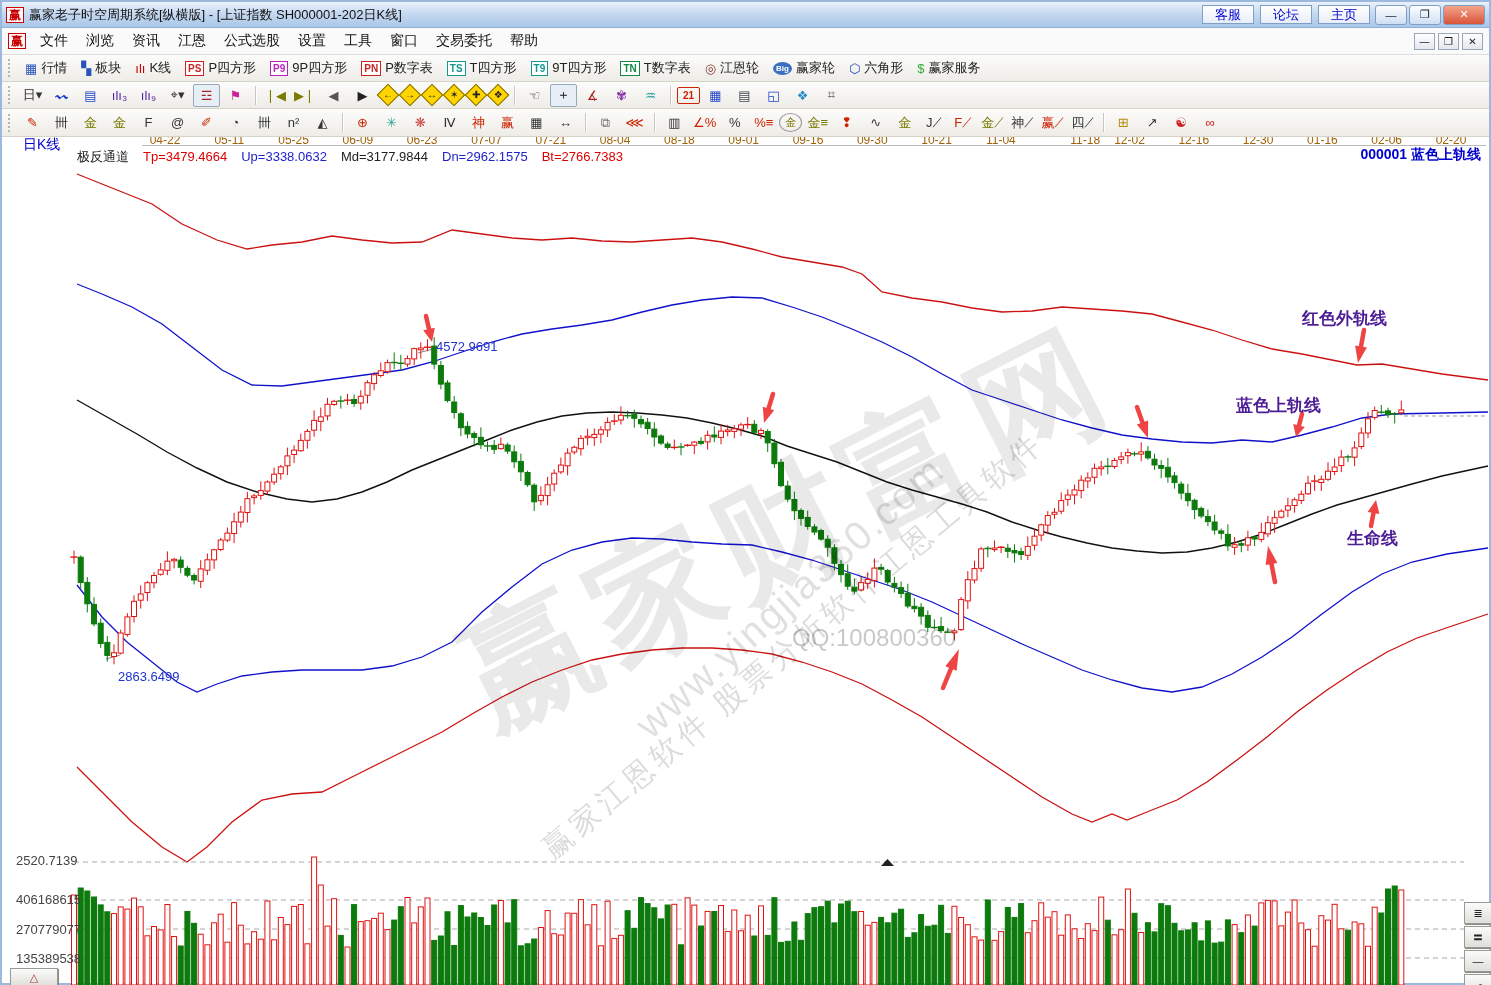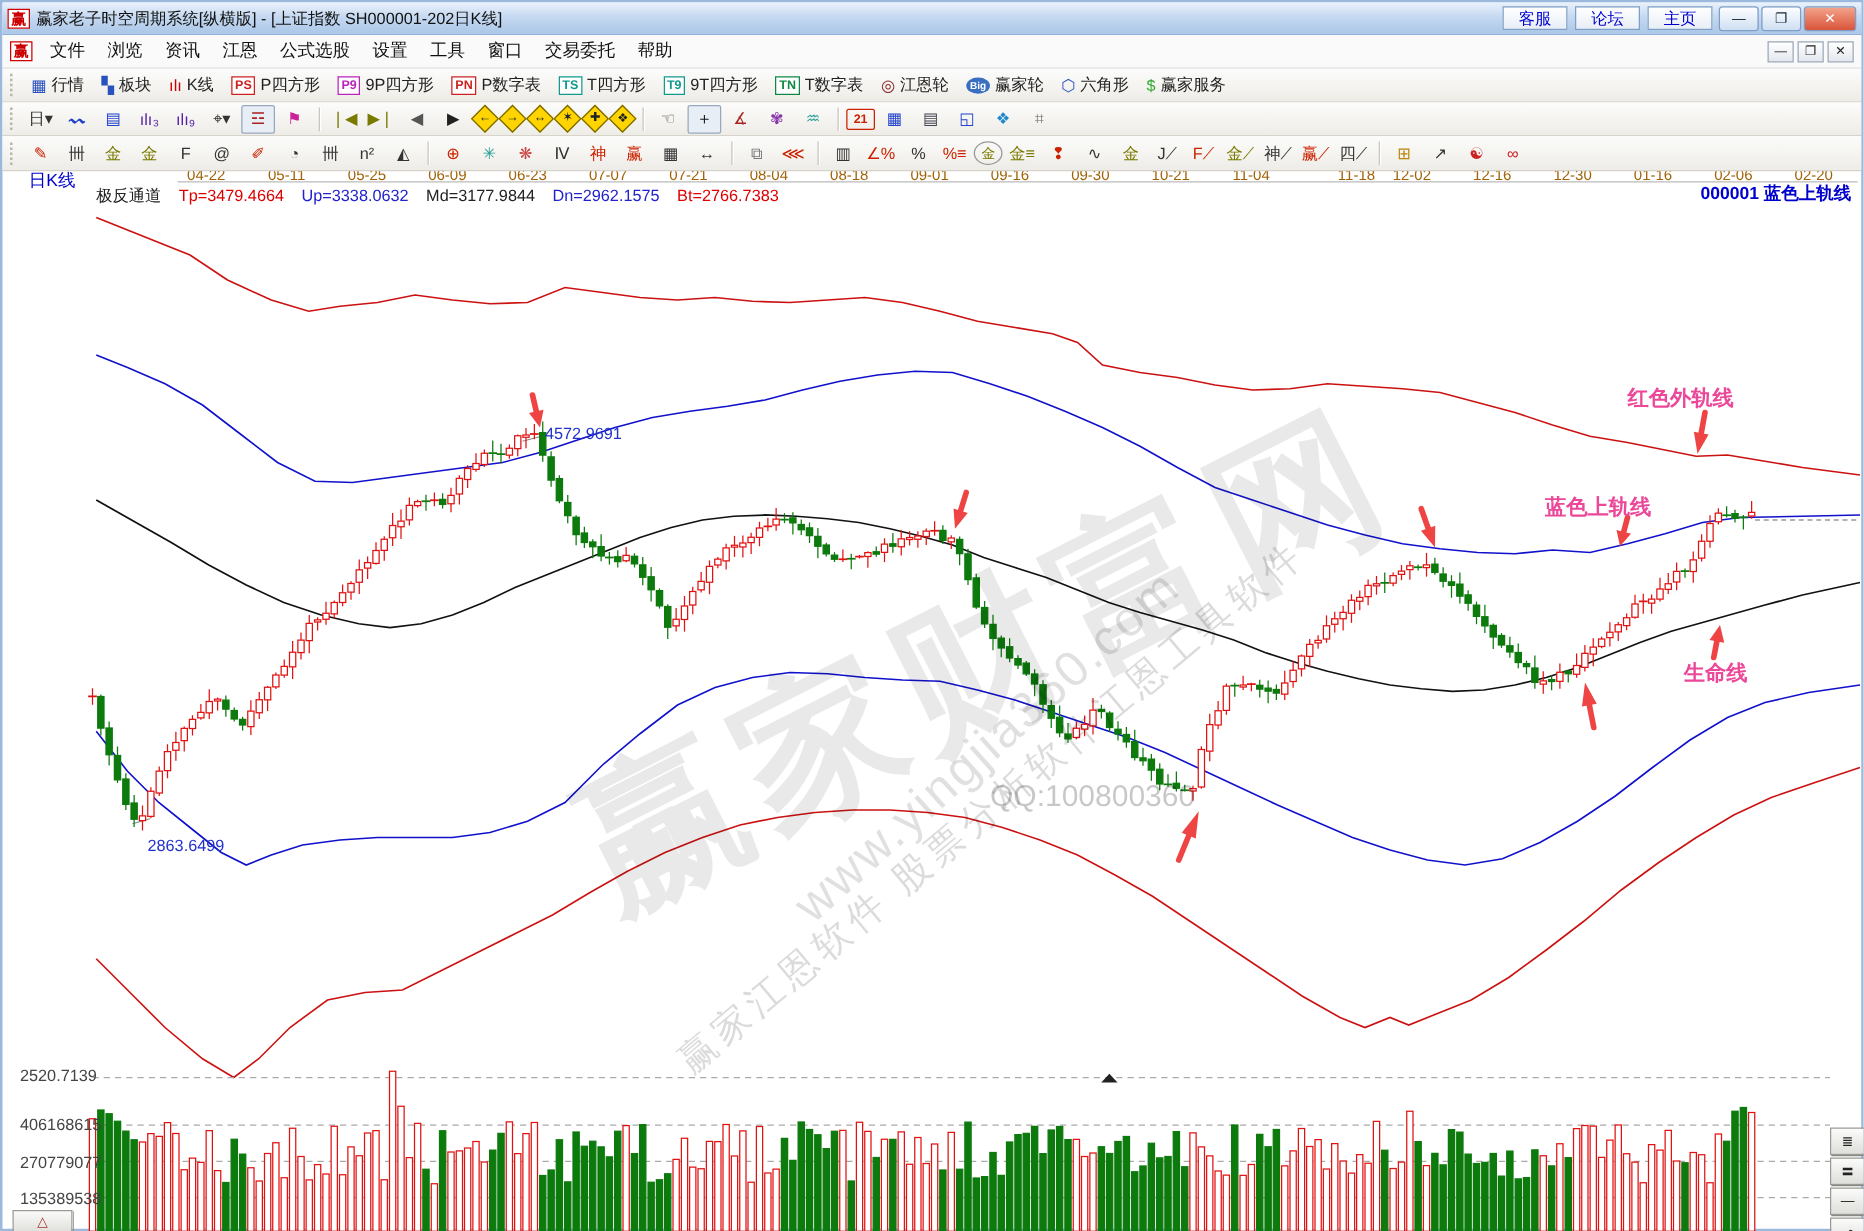"红色外轨线" .anno { color: #ec4899 -> #4c1d95 }
